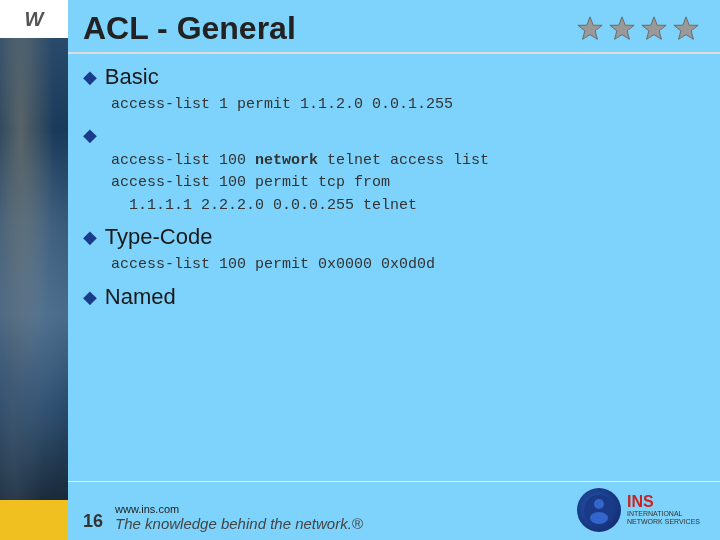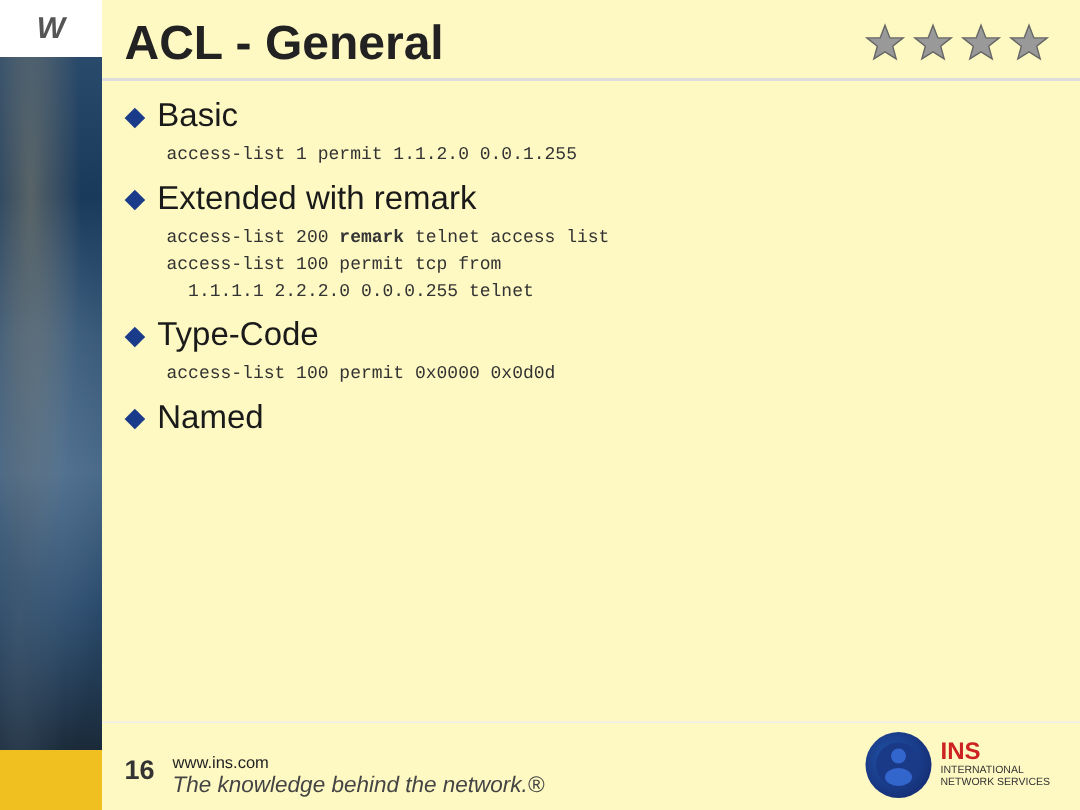"ACL - General" .main-content { background: #fef9c3 -> #7dd3fc }
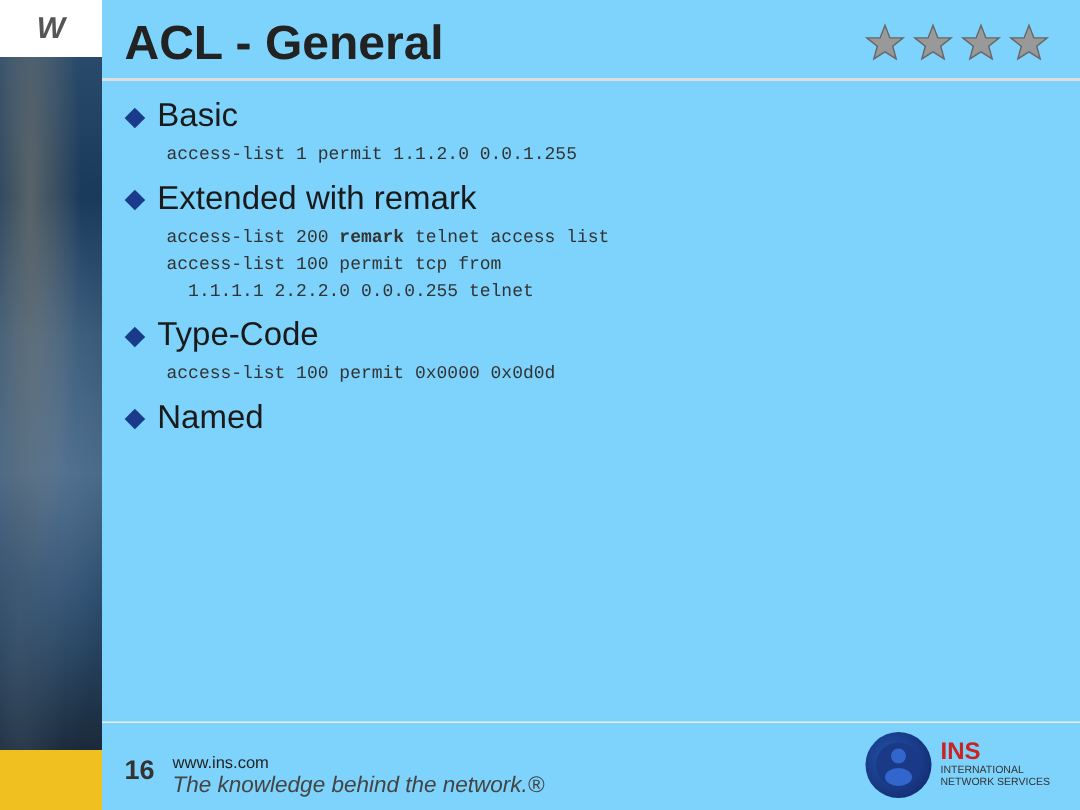"access-list 1 permit 1.1.2.0 0.0.1.255" .code-block { font-size: 12px -> 15px }
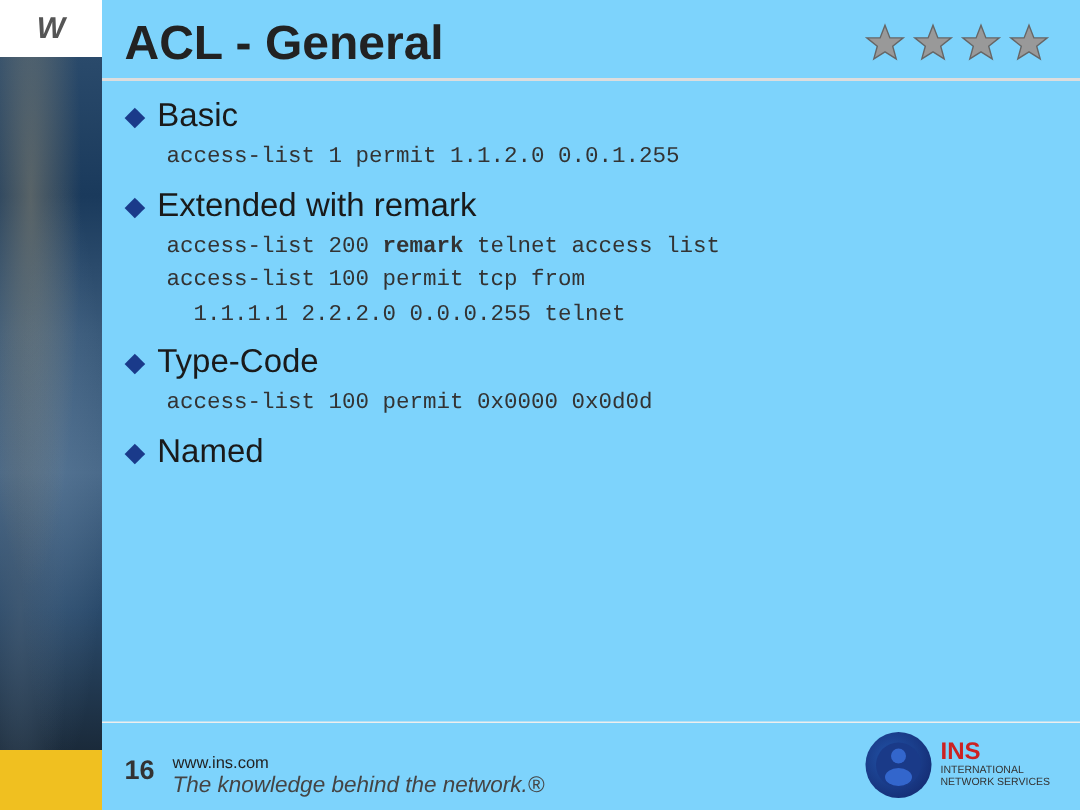"Extended with remark" span.section-title { html: <span>Extended with remark</span> -> none }
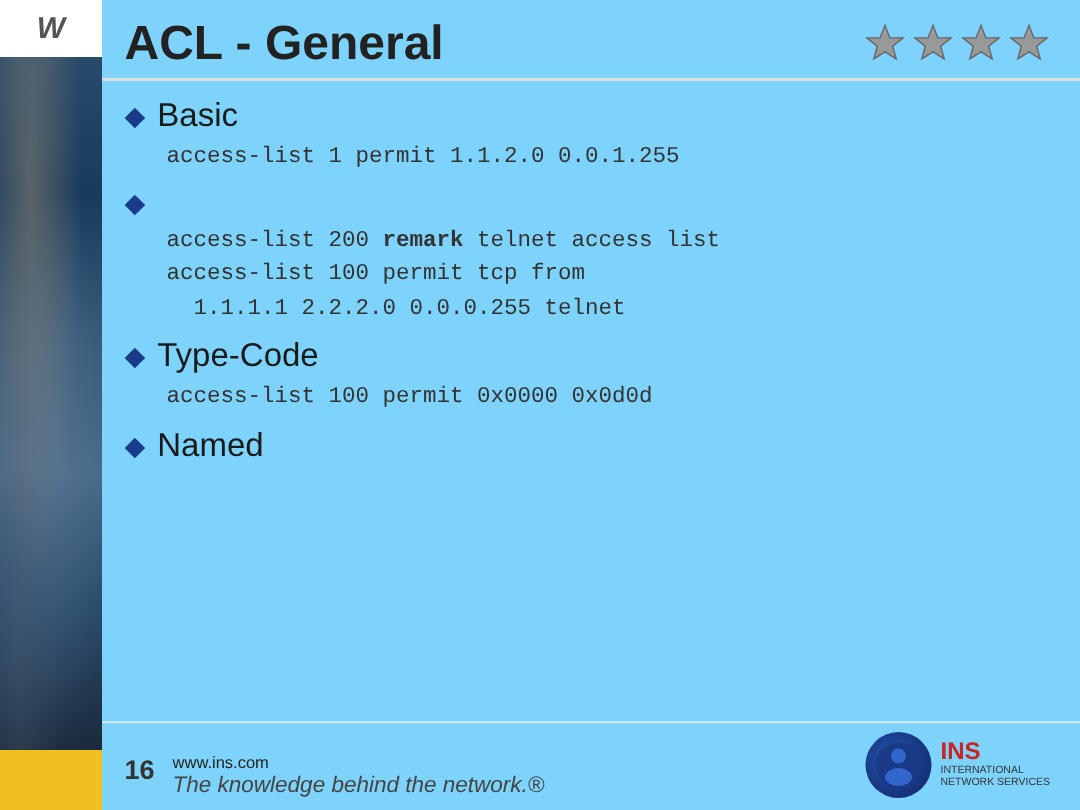"access-list 200" span { text: 200 -> 100 }
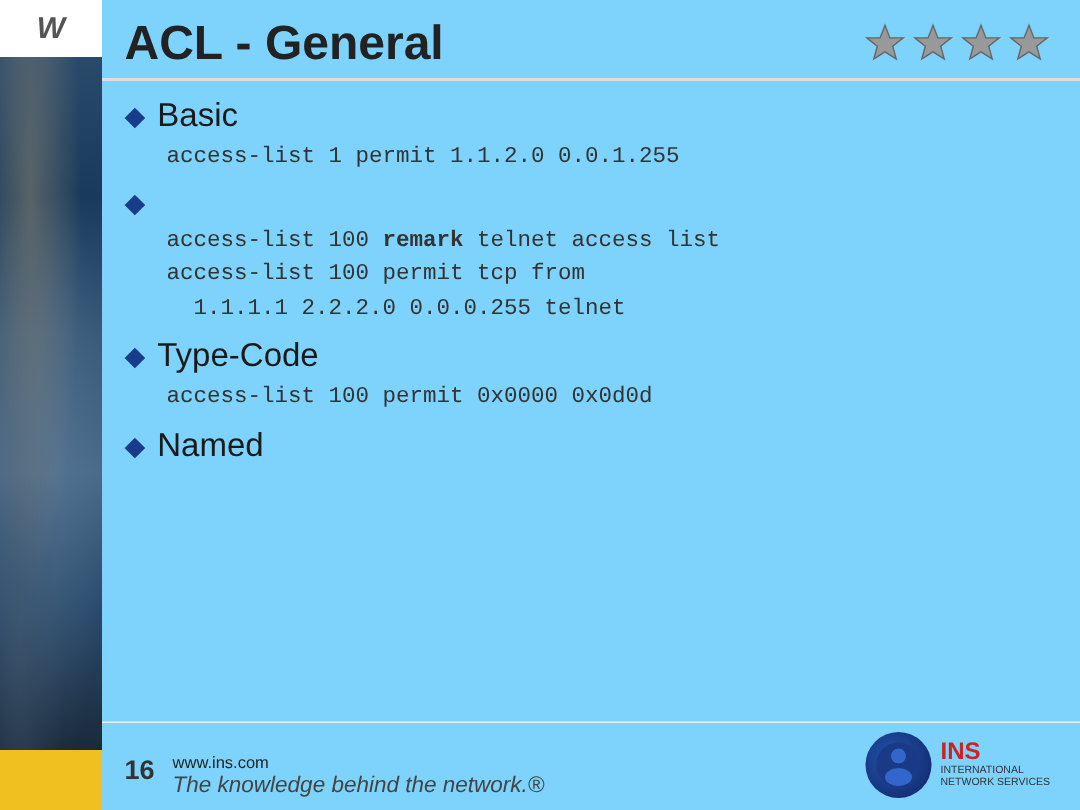"remark" span.bold { text: remark -> network }
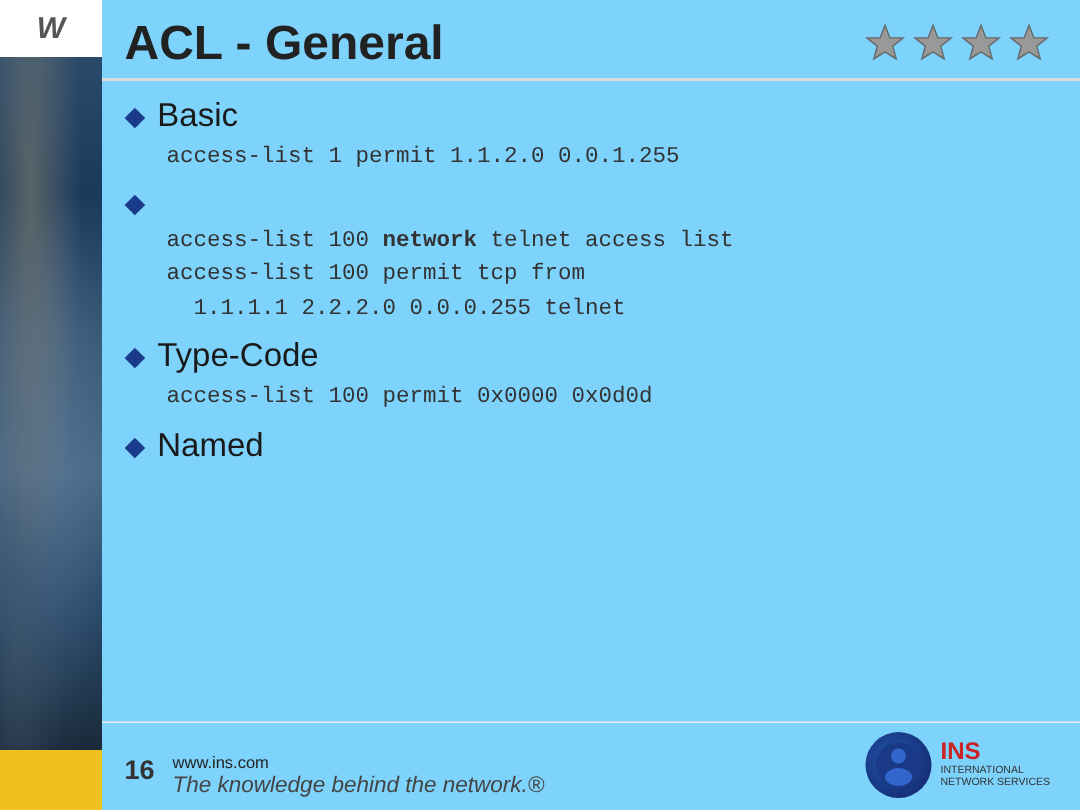"16" .footer-left { align-items: flex-start -> flex-end }
